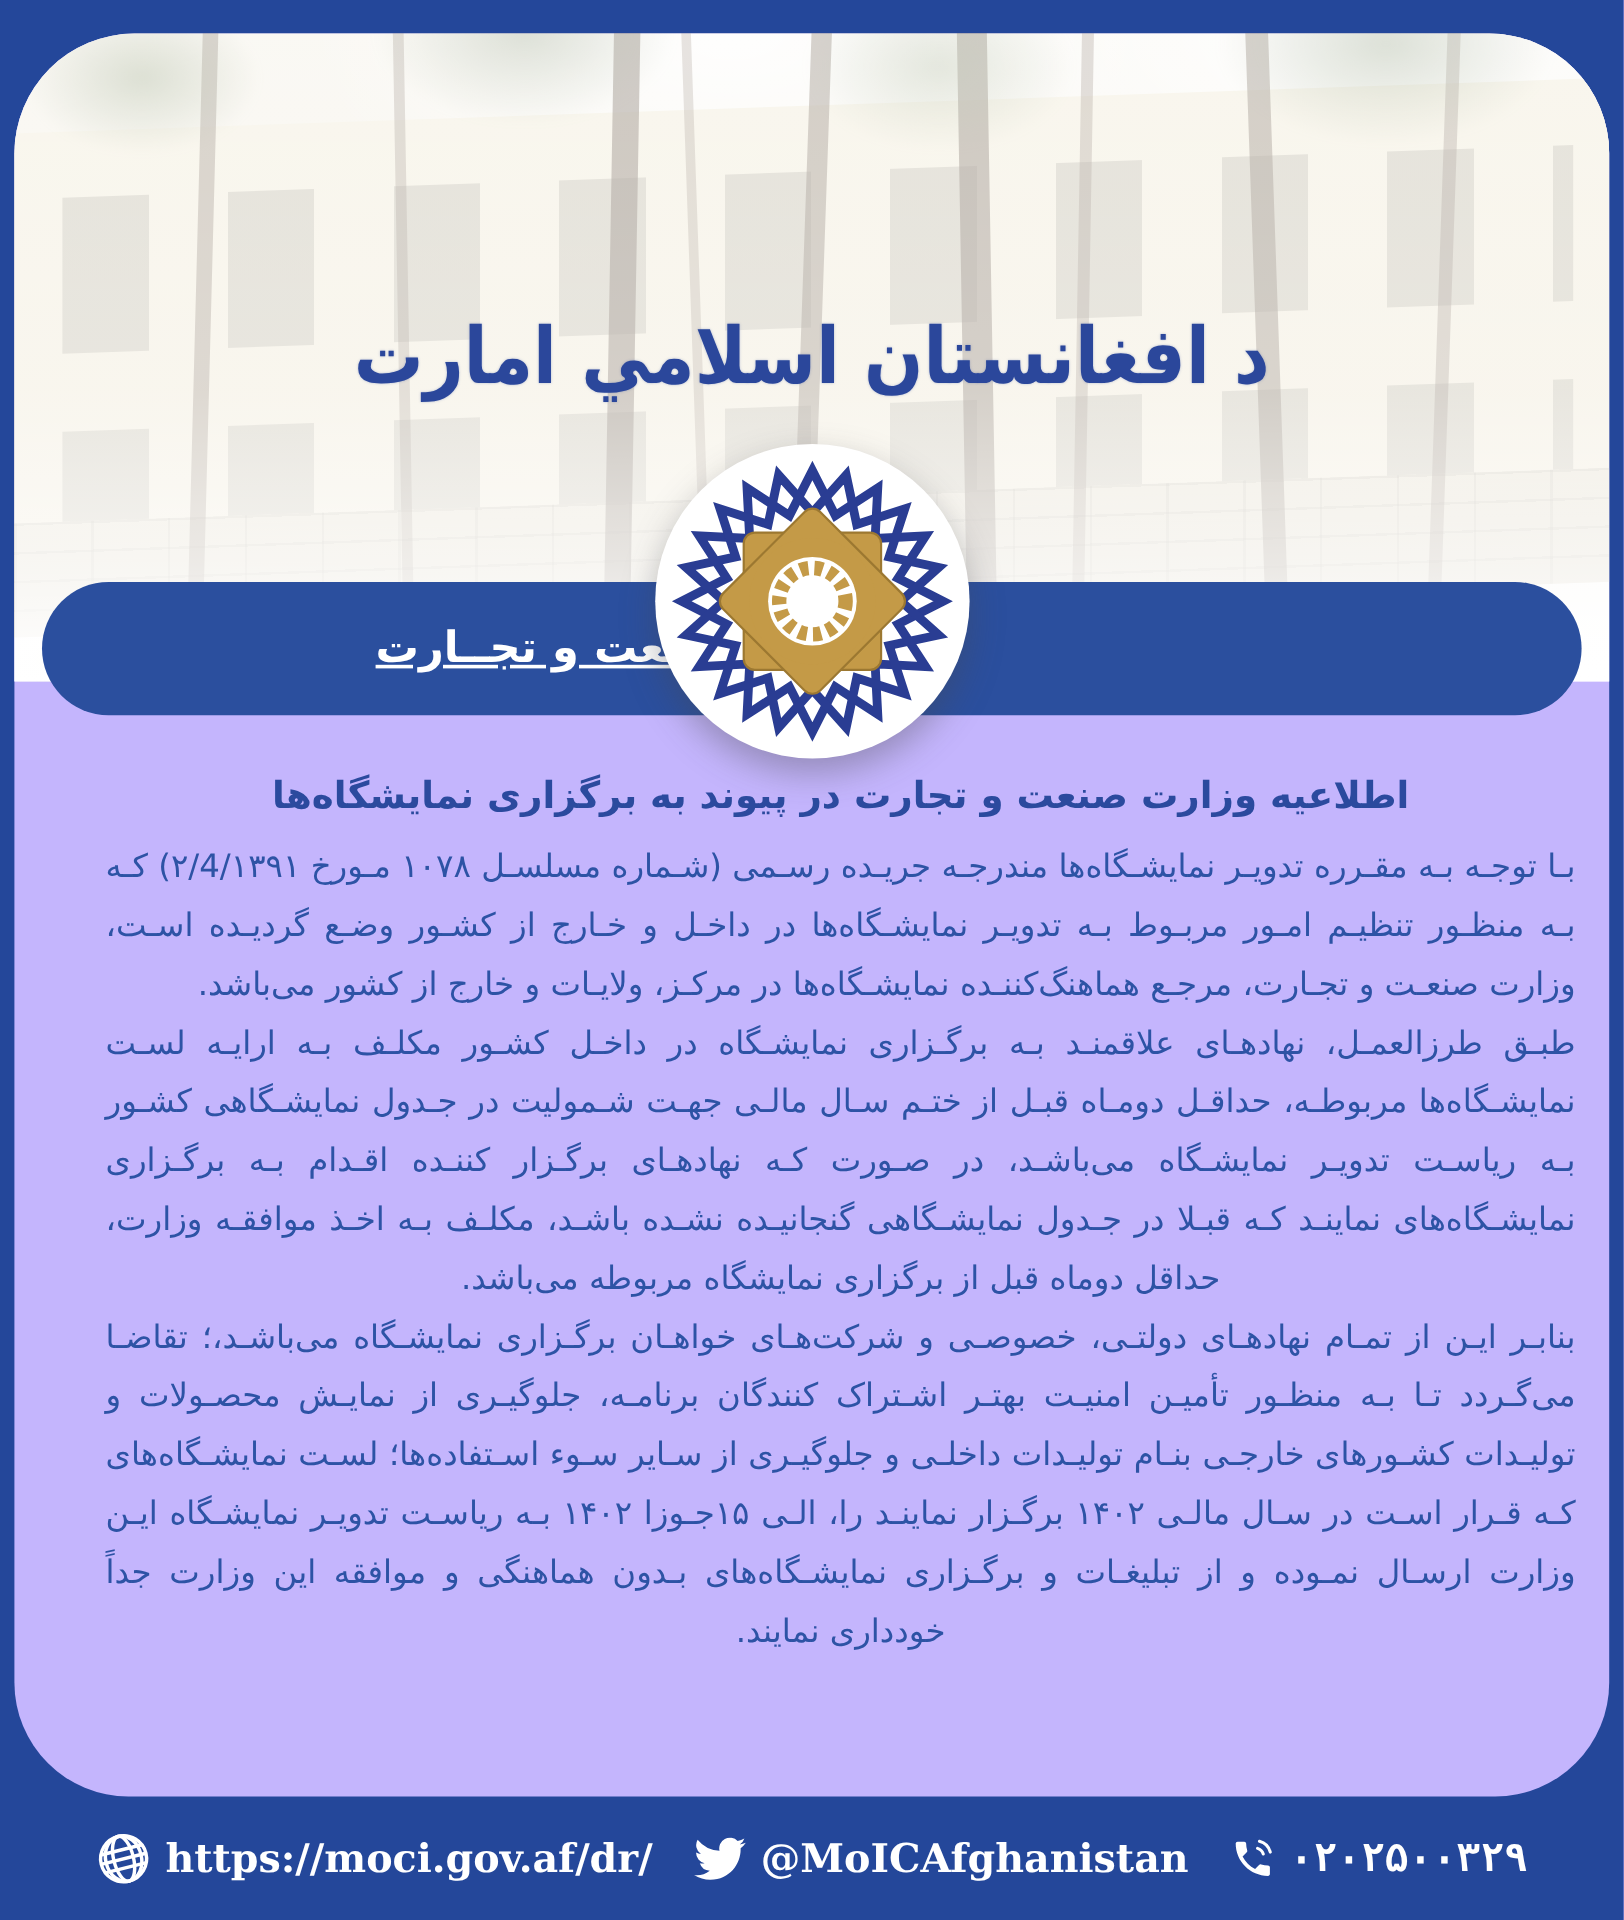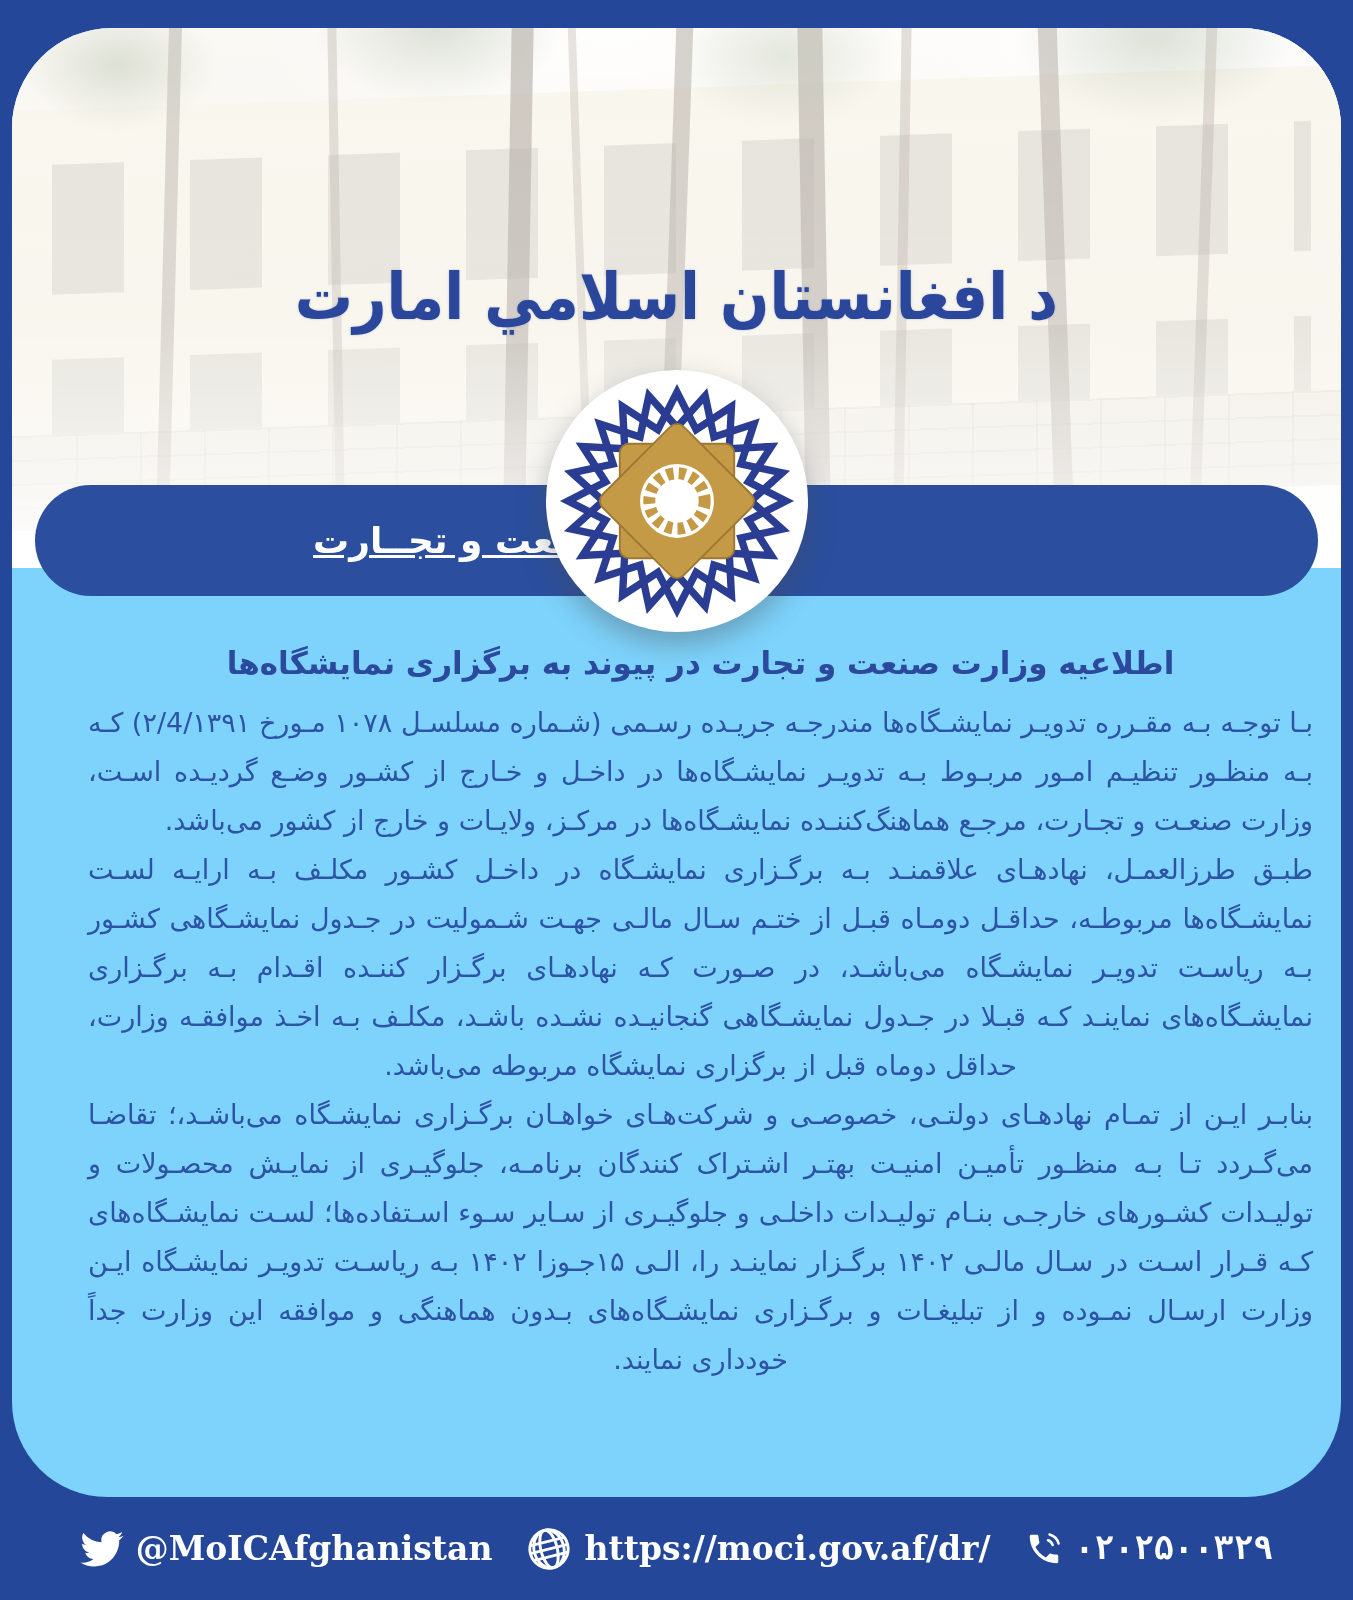"د افغانستان اسلامي امارت" .card { background: #7dd3fc -> #c4b5fd }
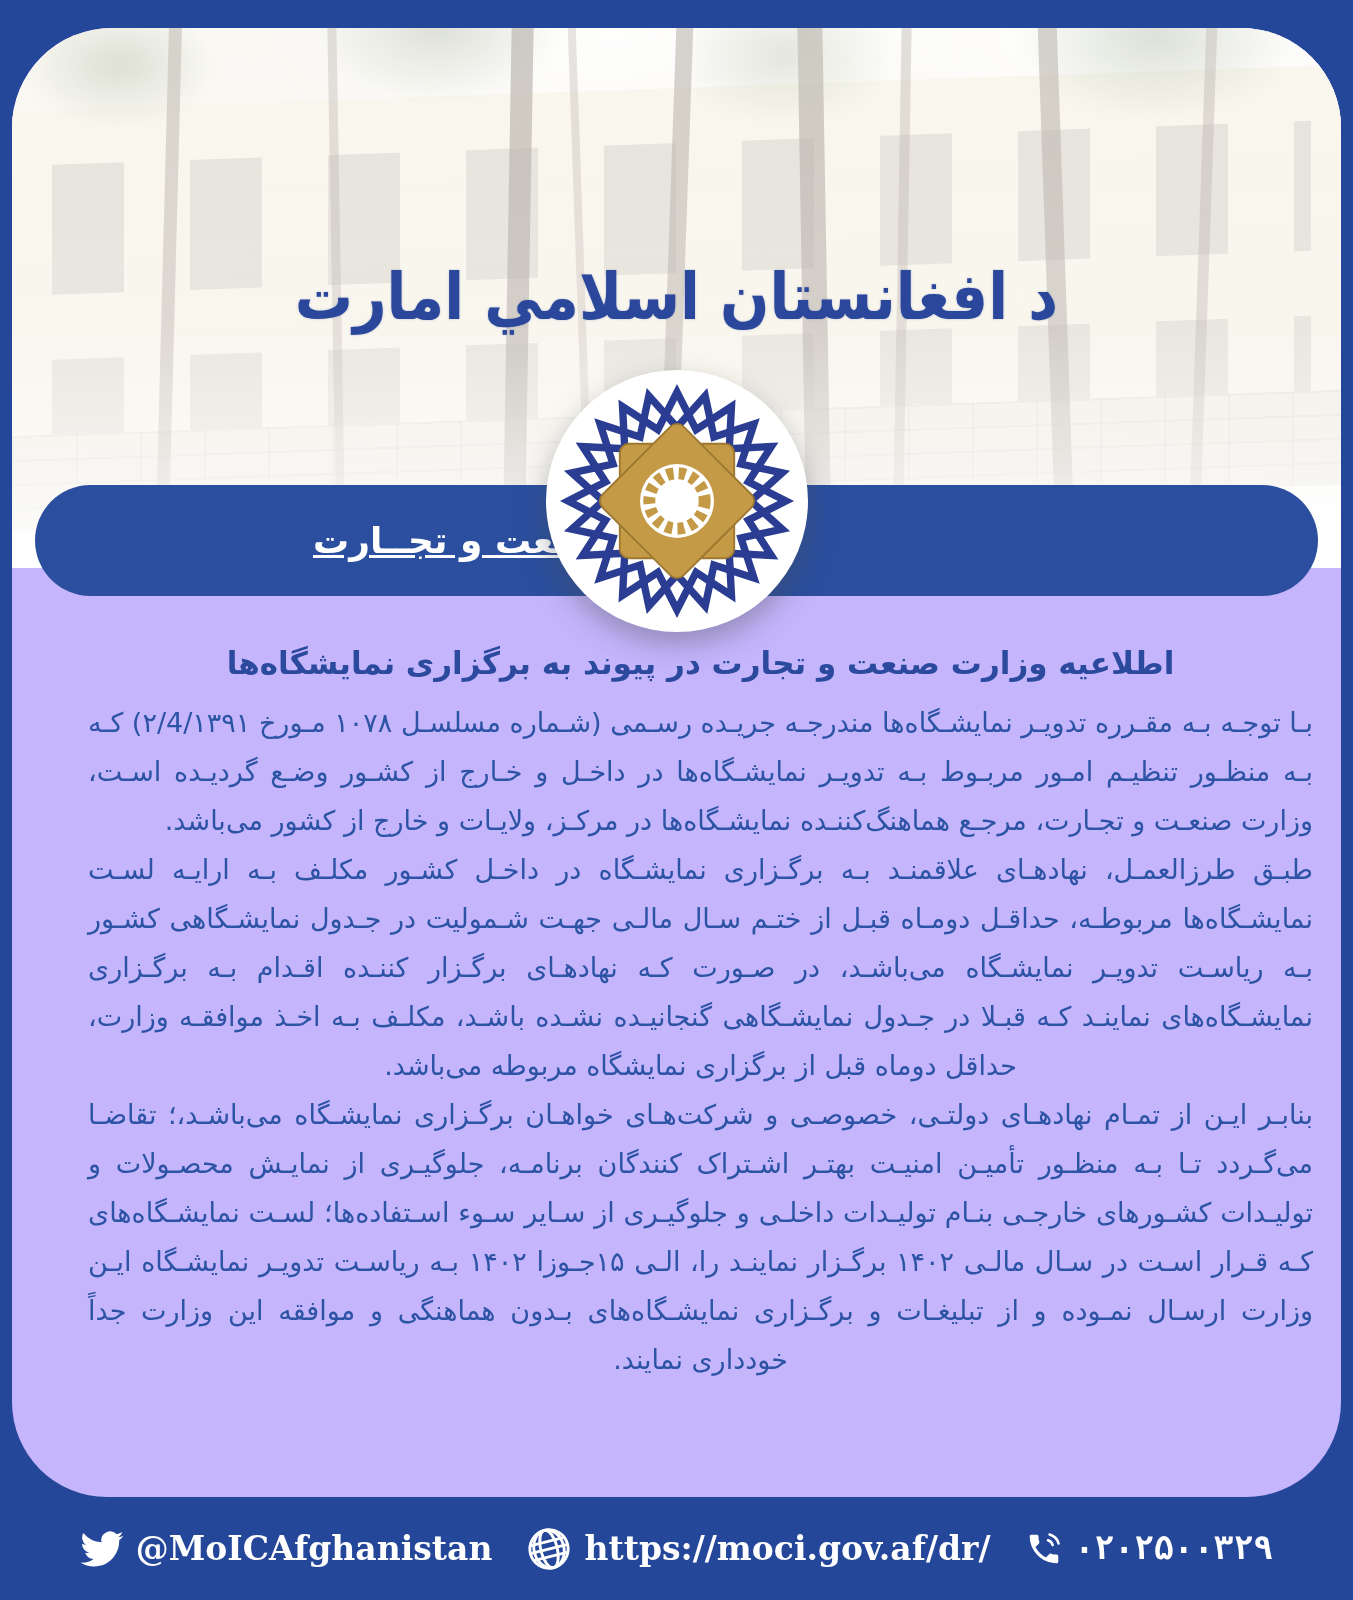"@MoICAfghanistan" div.footer-item { order: before "https://moci.gov.af/dr/" -> after "https://moci.gov.af/dr/" }
